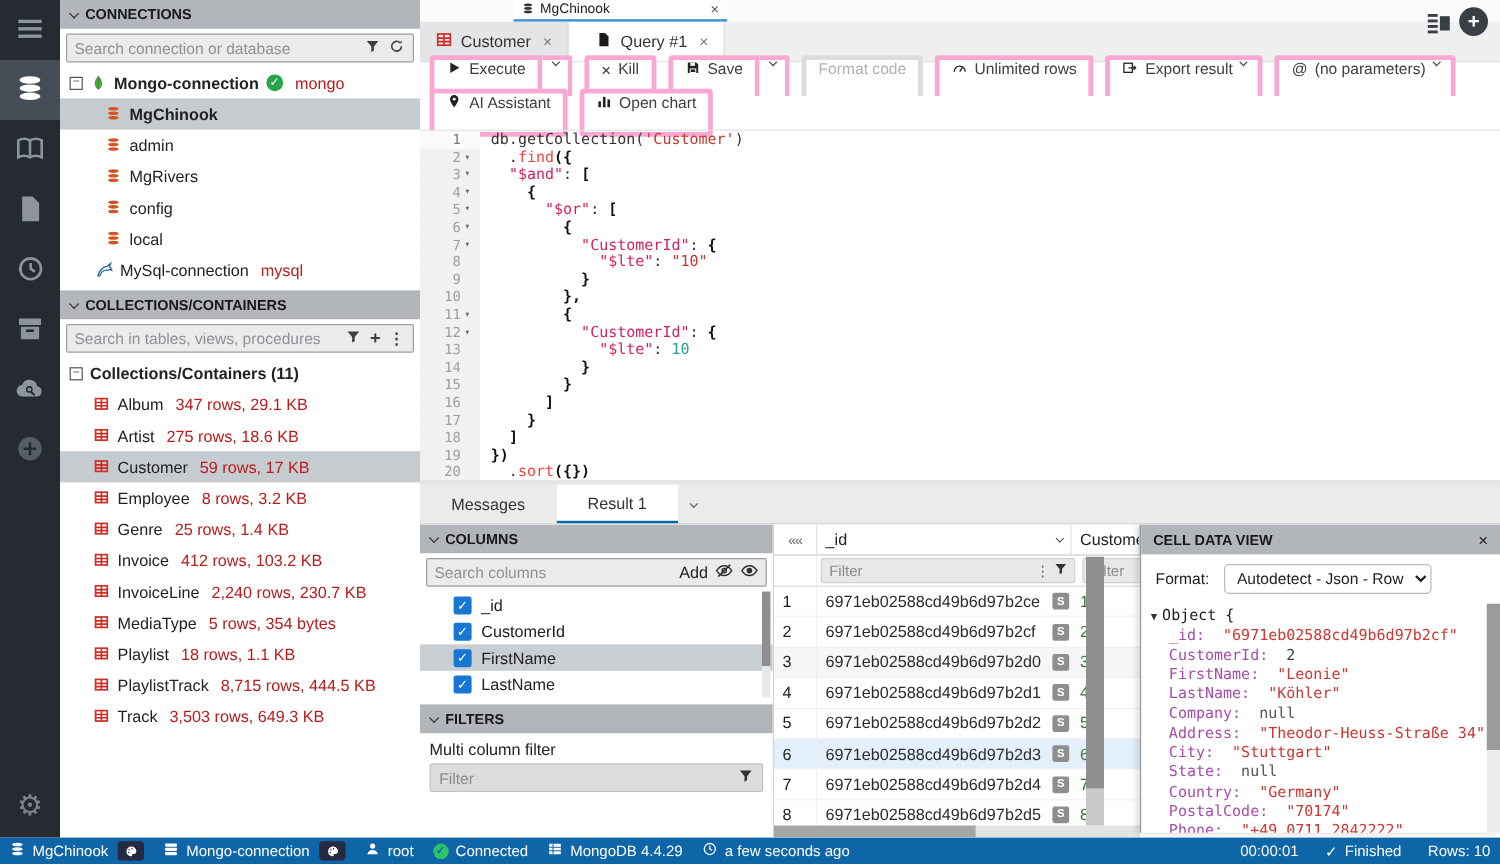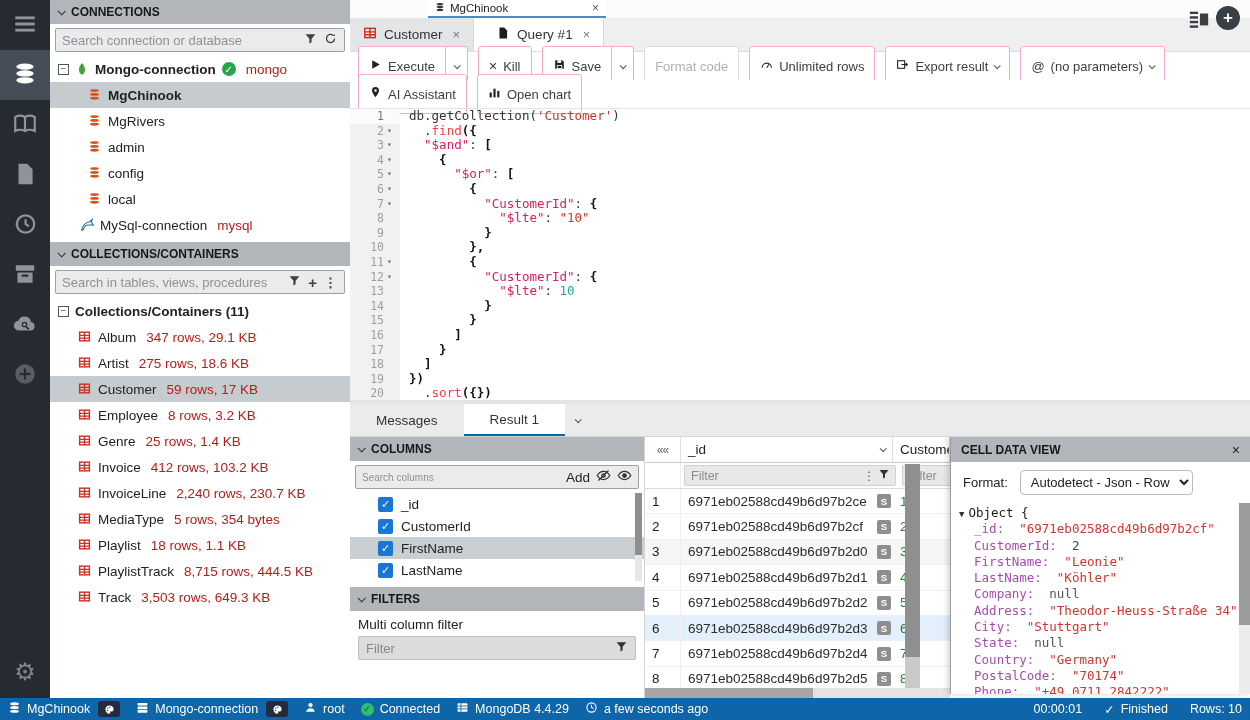"Execute" .btn { align-items: center -> none; border: 1px solid #f9a8d4 -> 4px solid #f9a8d4 }
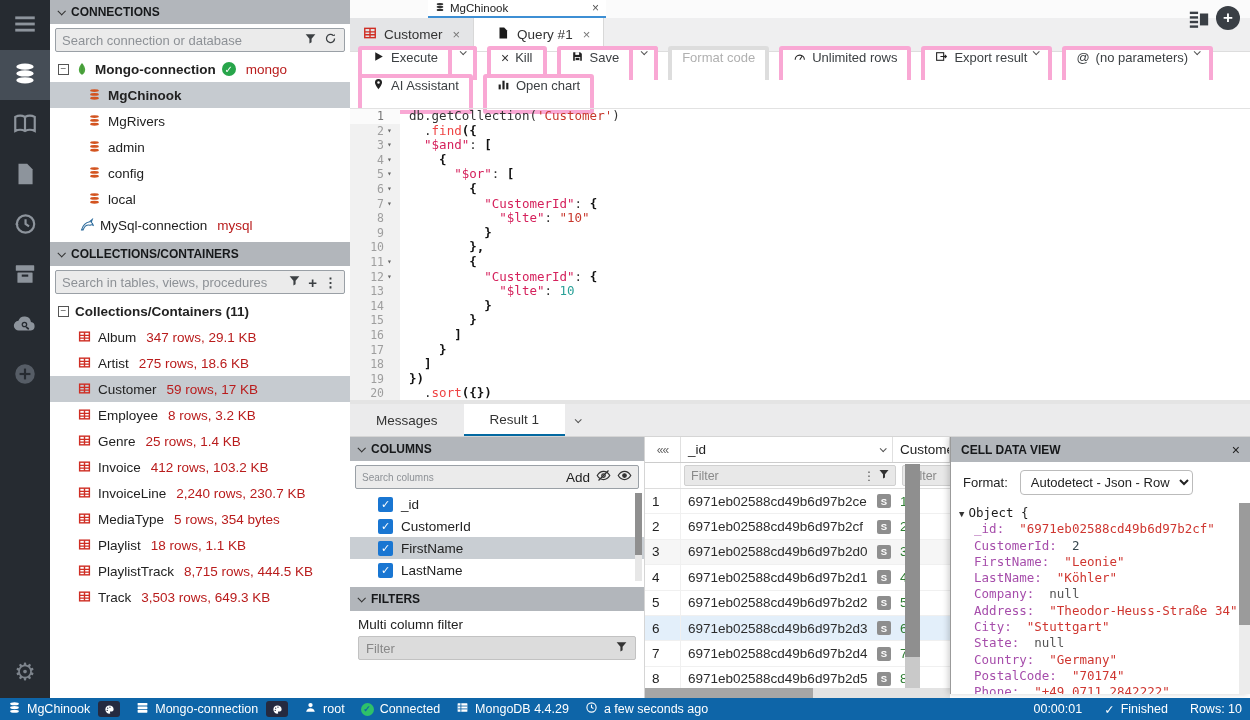"MgRivers" div.tree-row { order: before "admin" -> after "admin" }
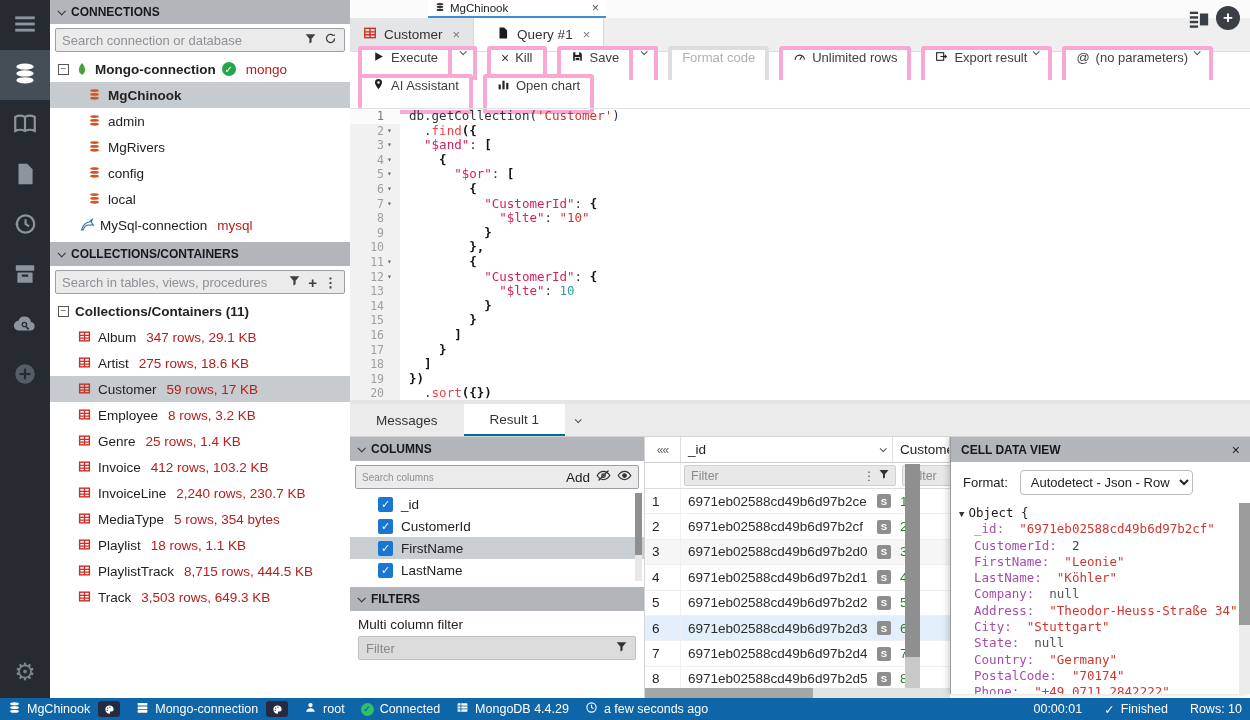"Search columns" .cols-search input { font-size: 10px -> 13px }
